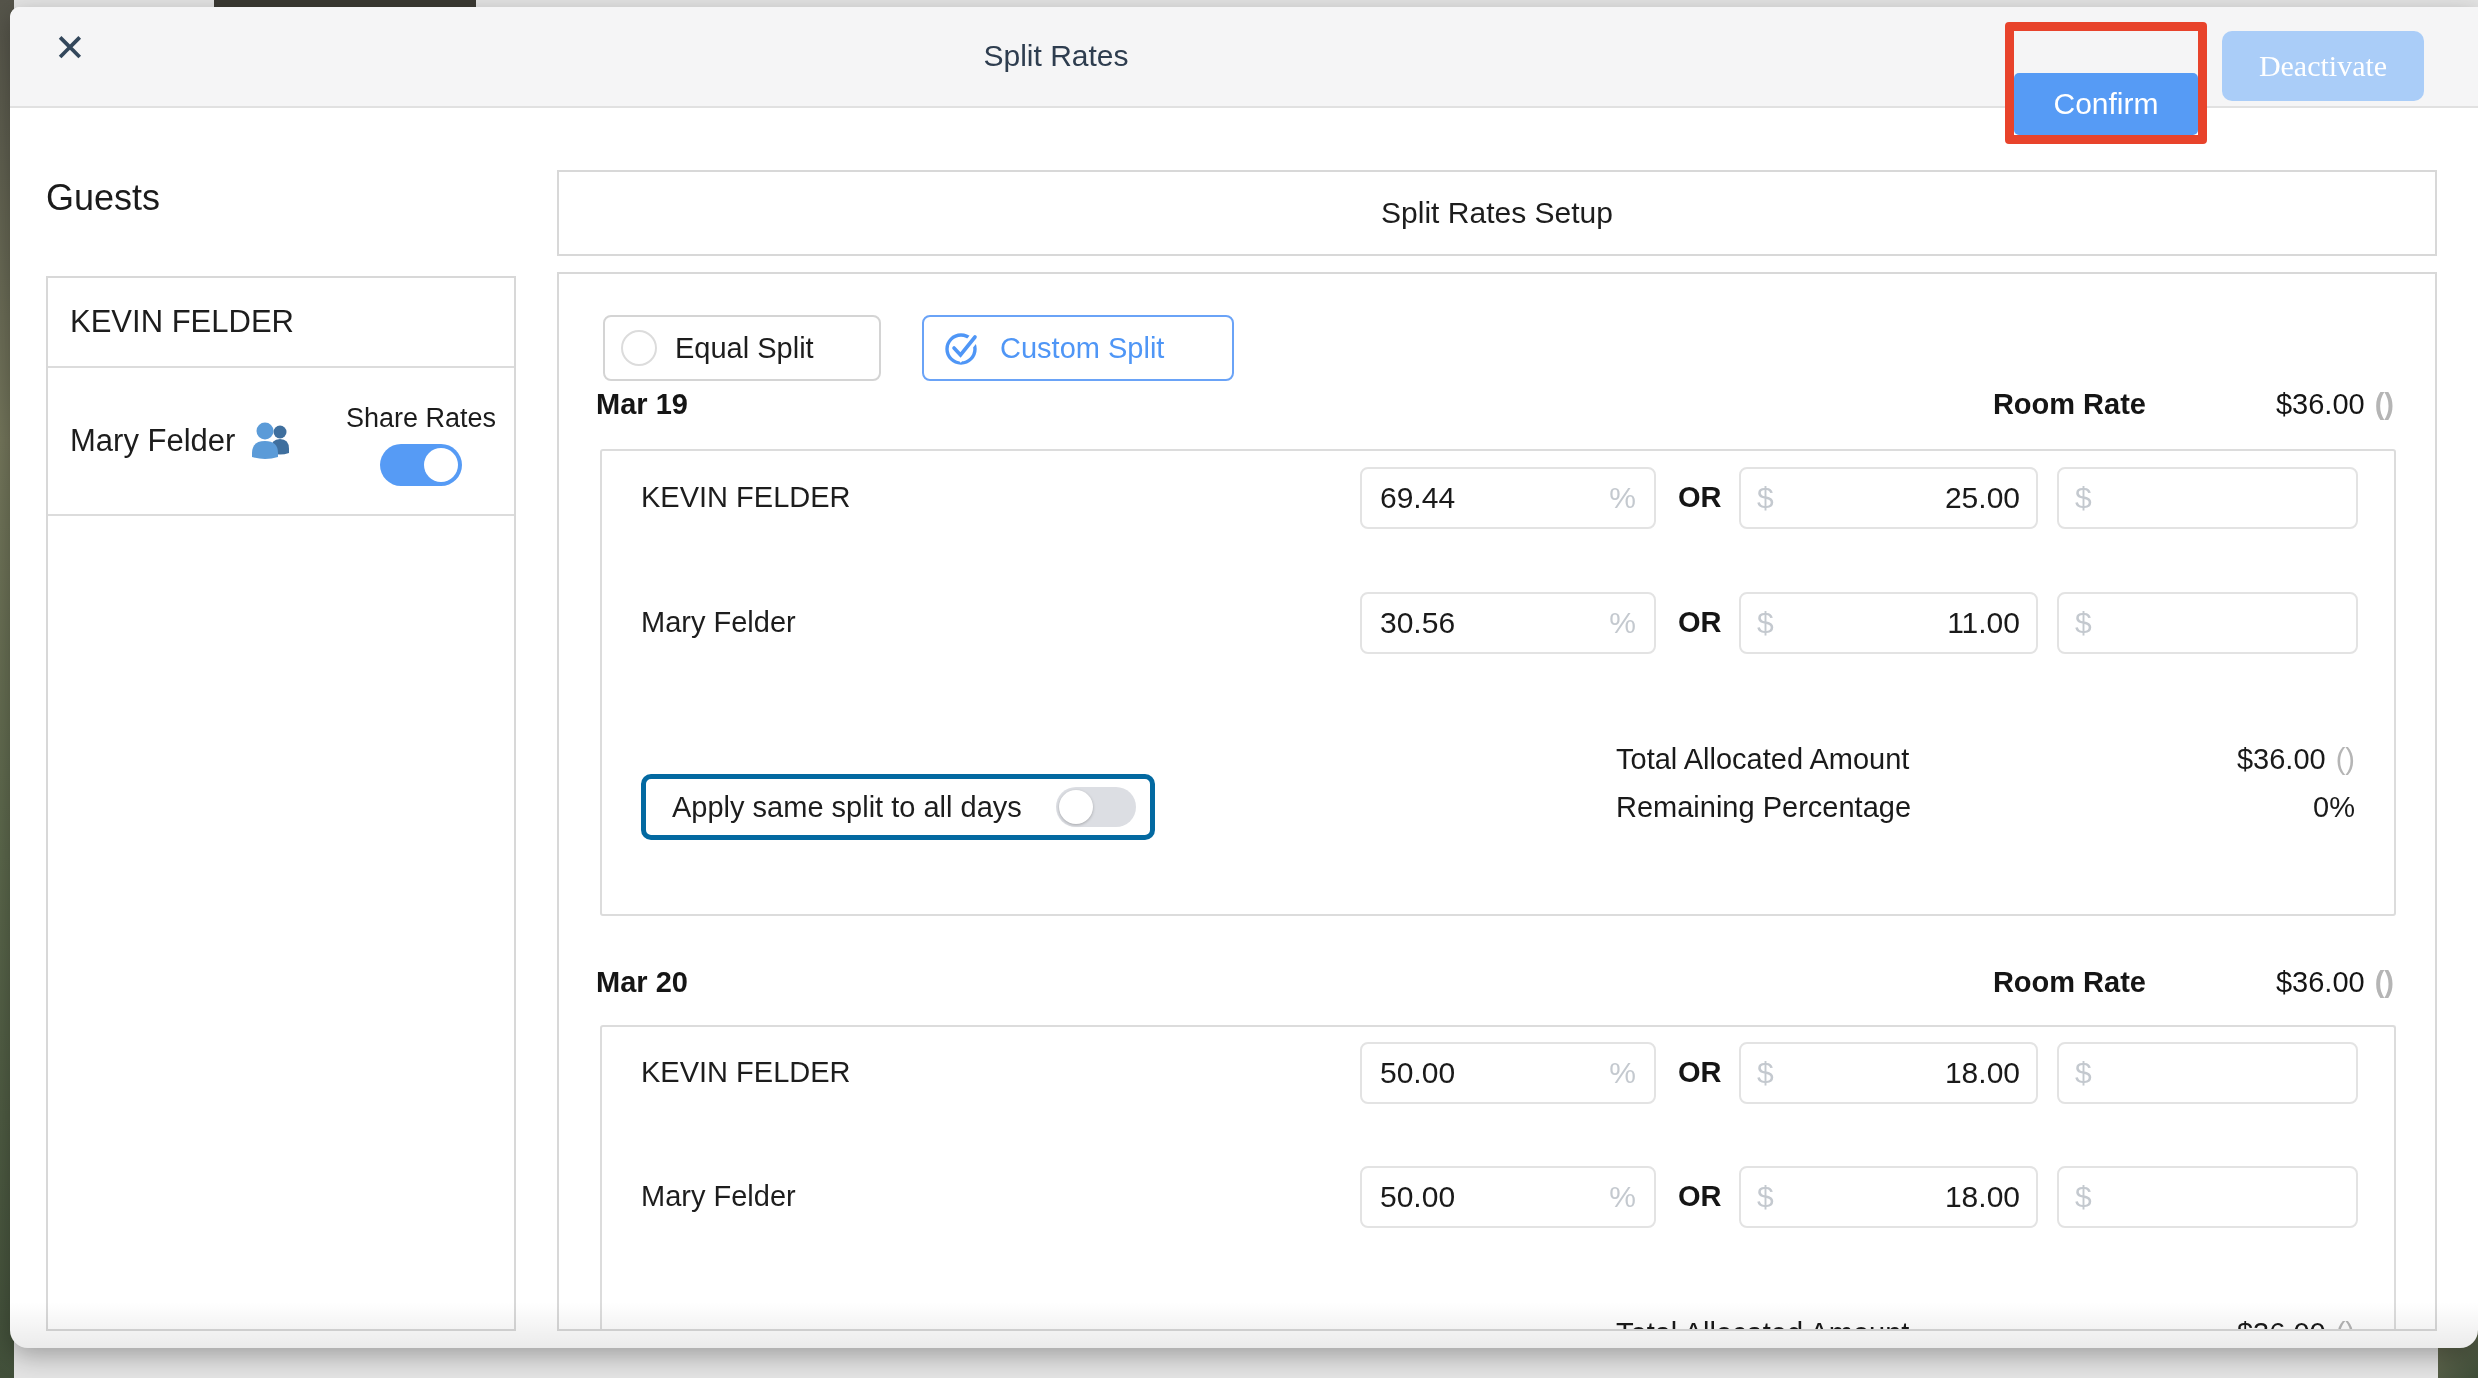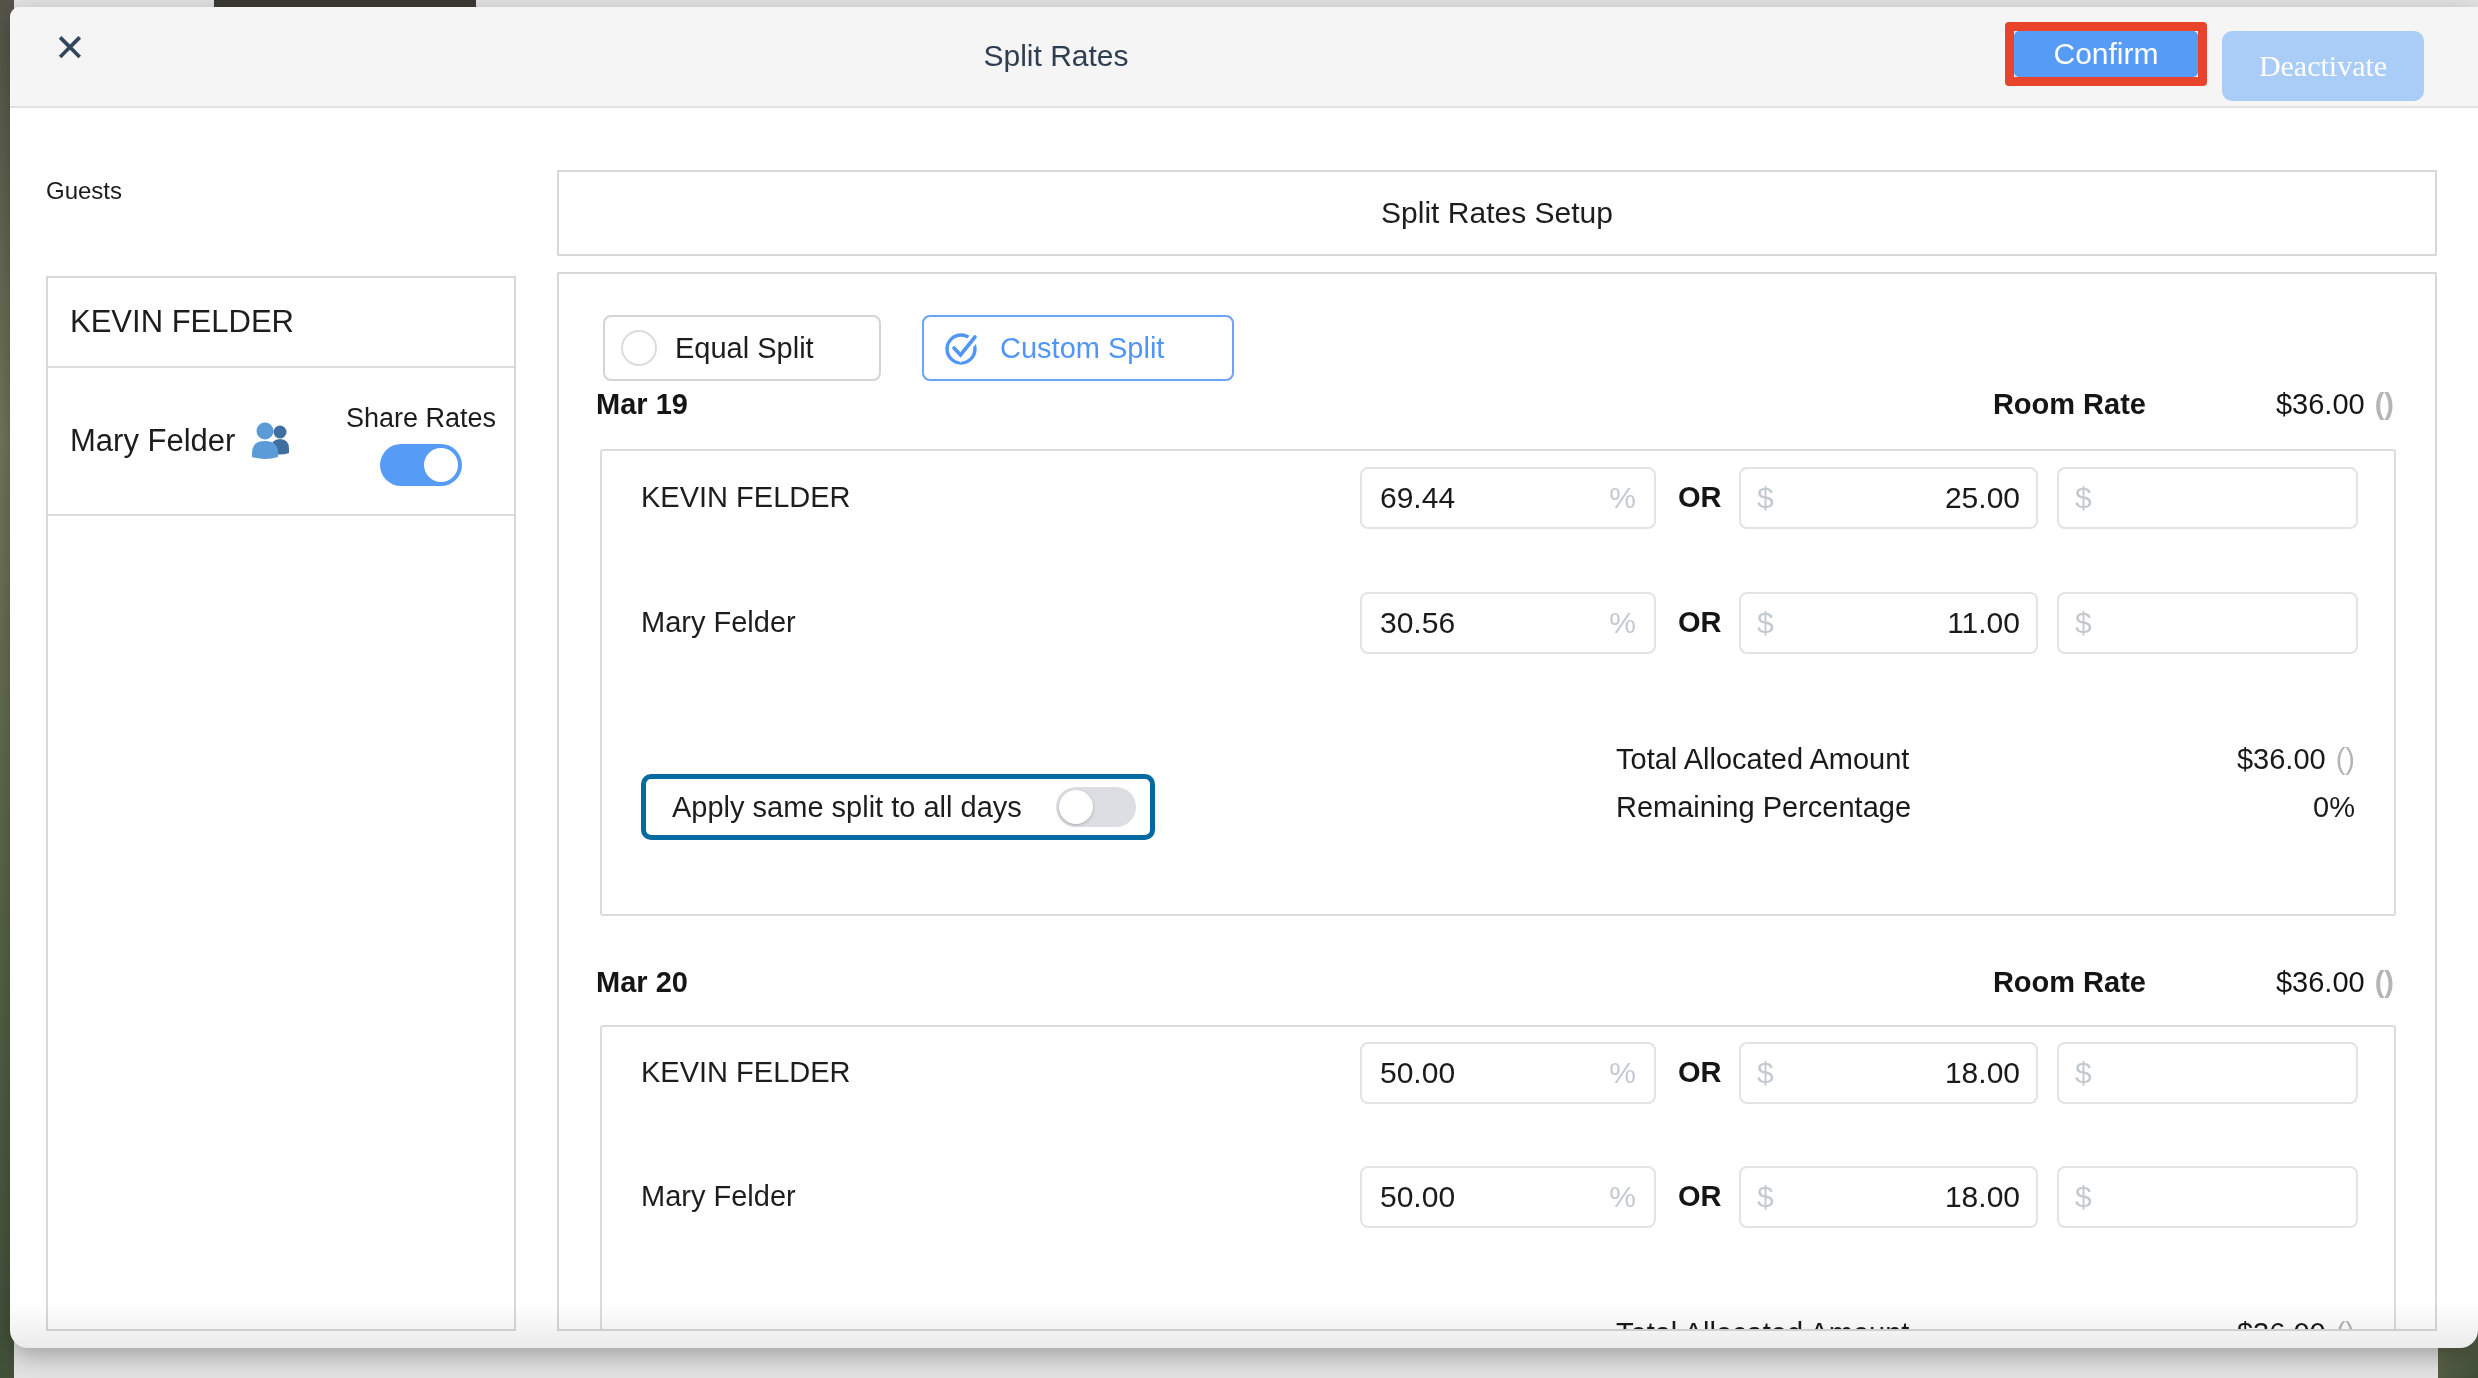"Confirm" .btn-confirm { height: 46px -> 62px; margin-top: none -> 42px }
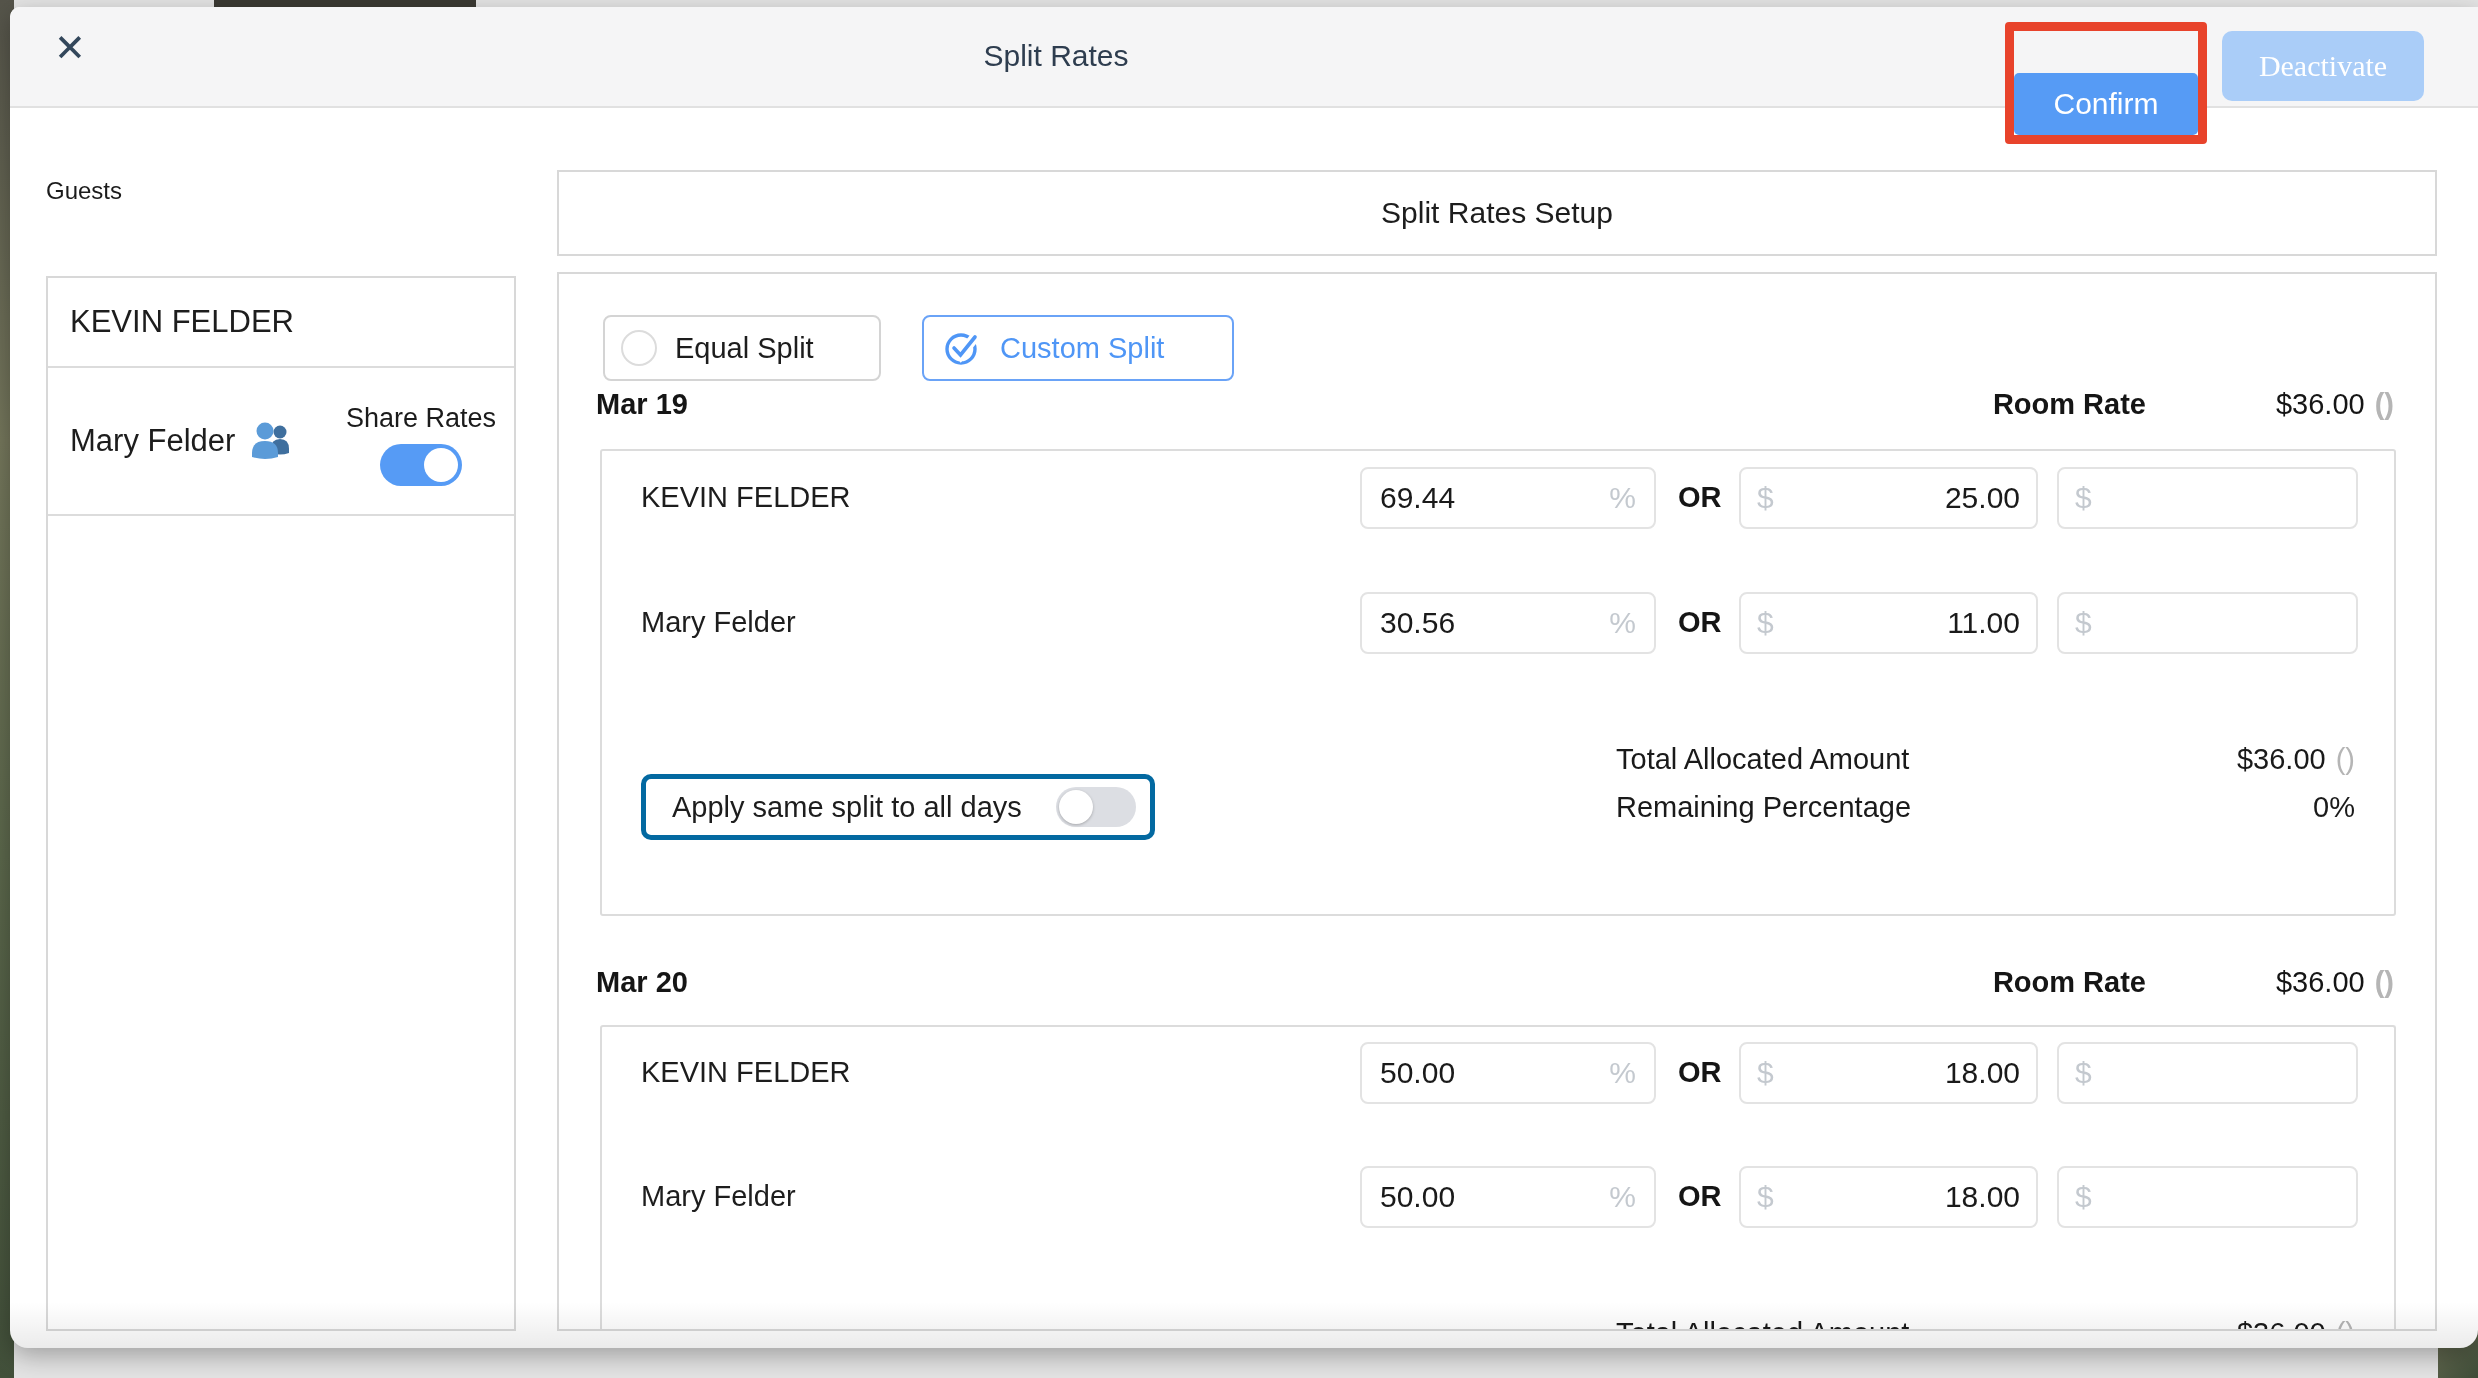"Guests" .guests-heading { font-size: 24px -> 36px }
